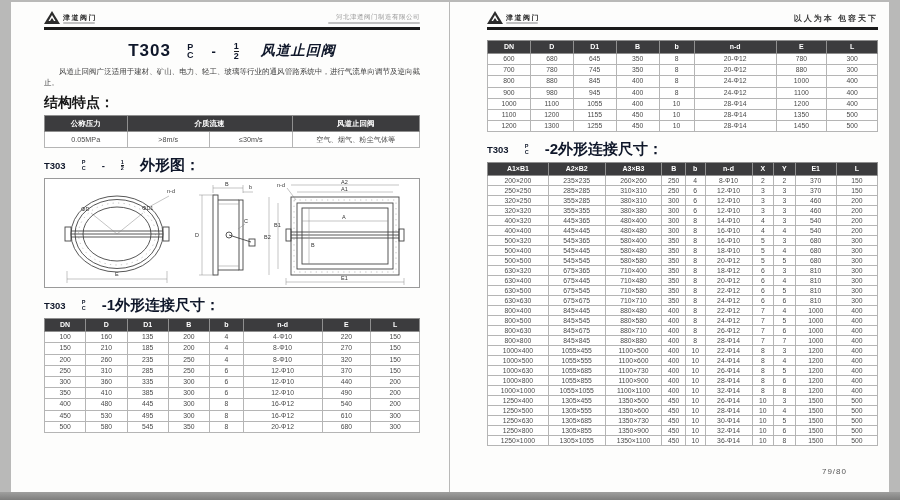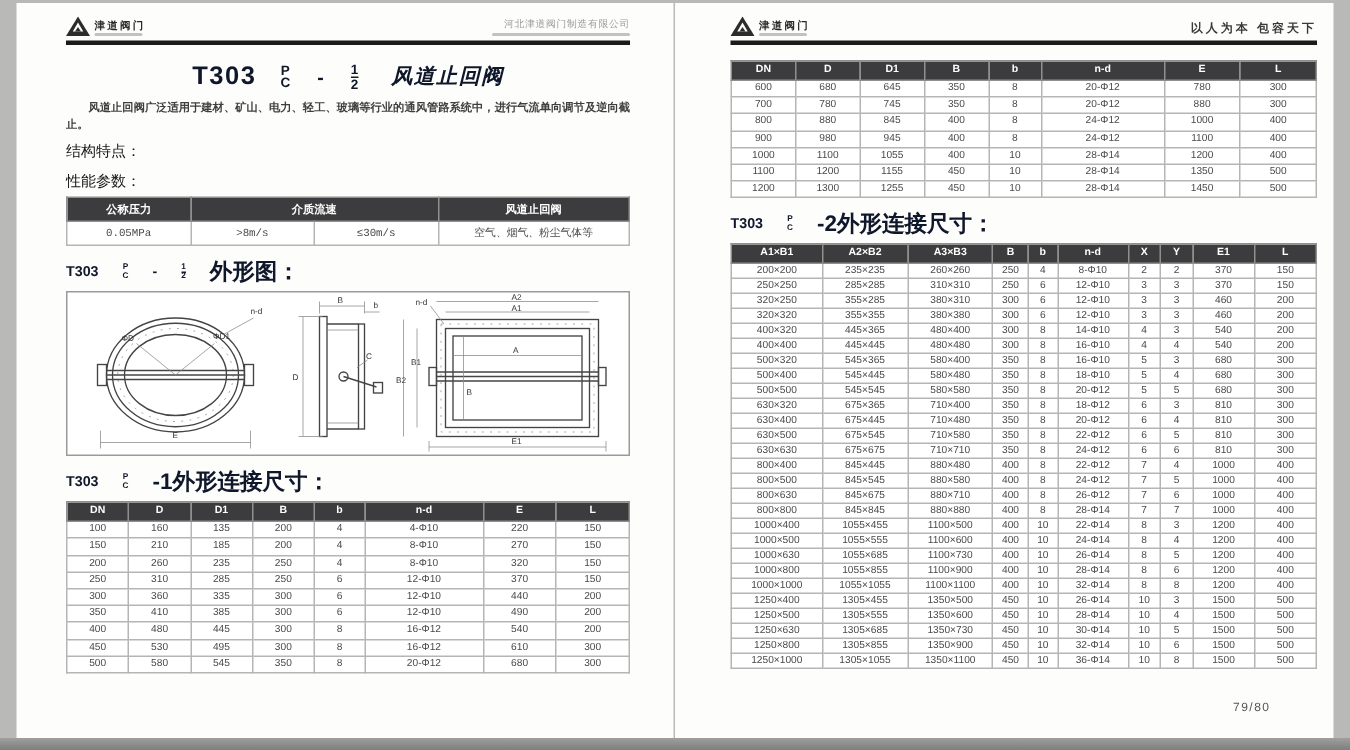"风道止回阀广泛适用于建材、矿山、电力、轻工、玻璃等行业的通风管路系统中，进行气流" .para { font-weight: bold -> none }
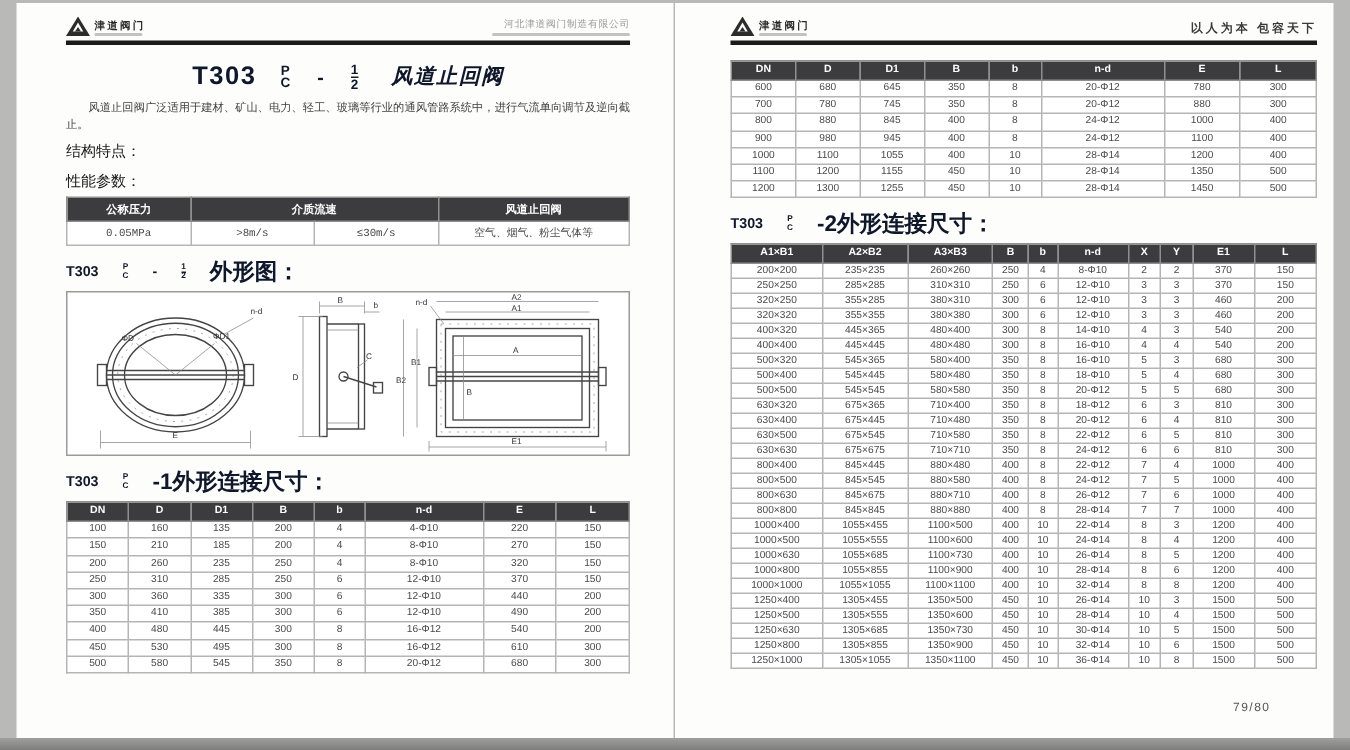"结构特点：" .sec-head { font-size: 10px -> 14px; font-weight: normal -> bold }
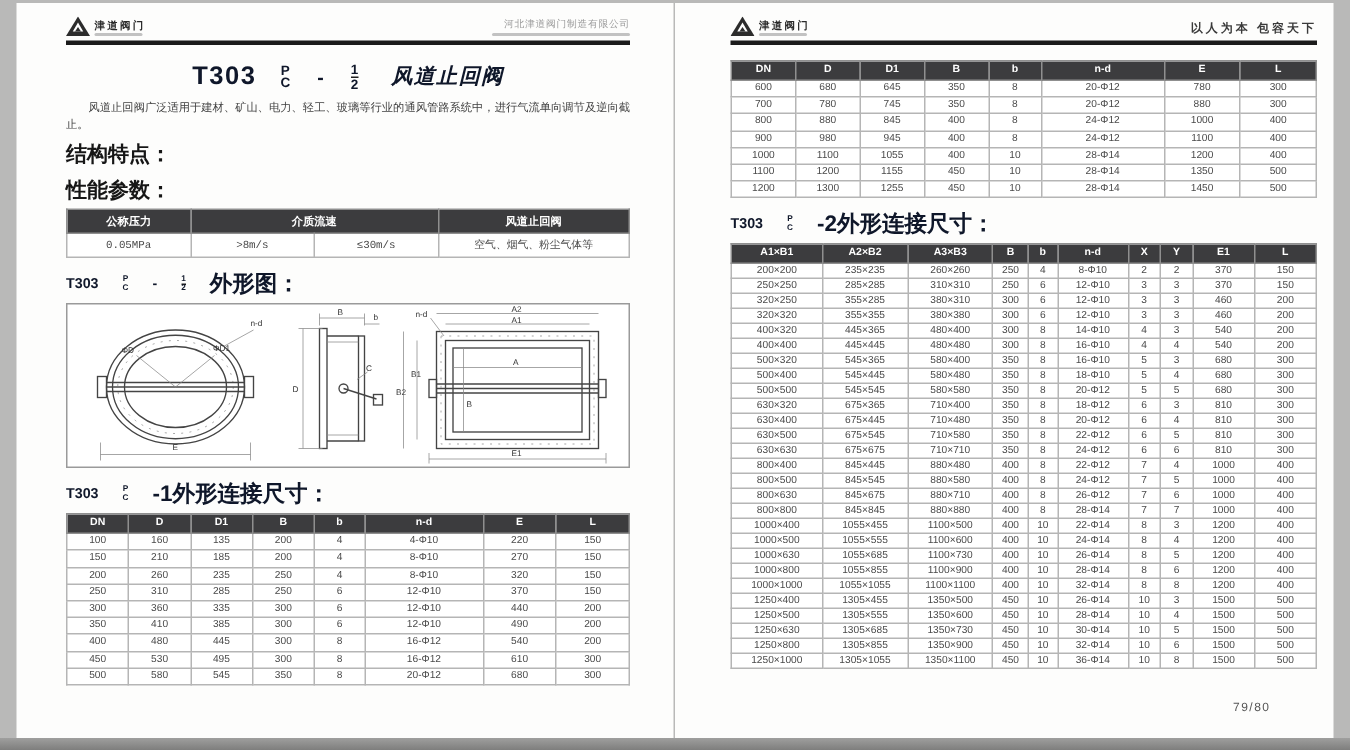"性能参数：" div.sec-head { html: <div>性能参数：</div> -> none }
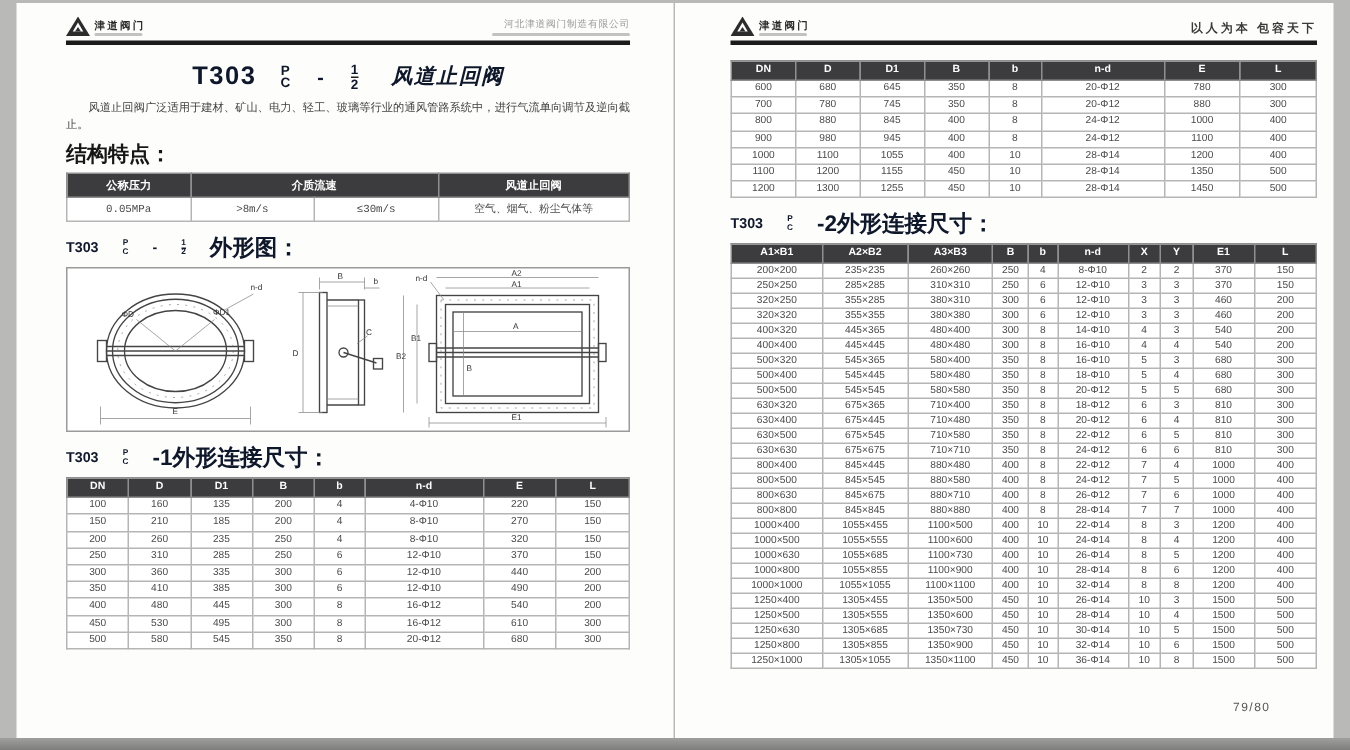"0.05MPa" table.perf td { font-family: Liberation Mono, monospace -> none }
